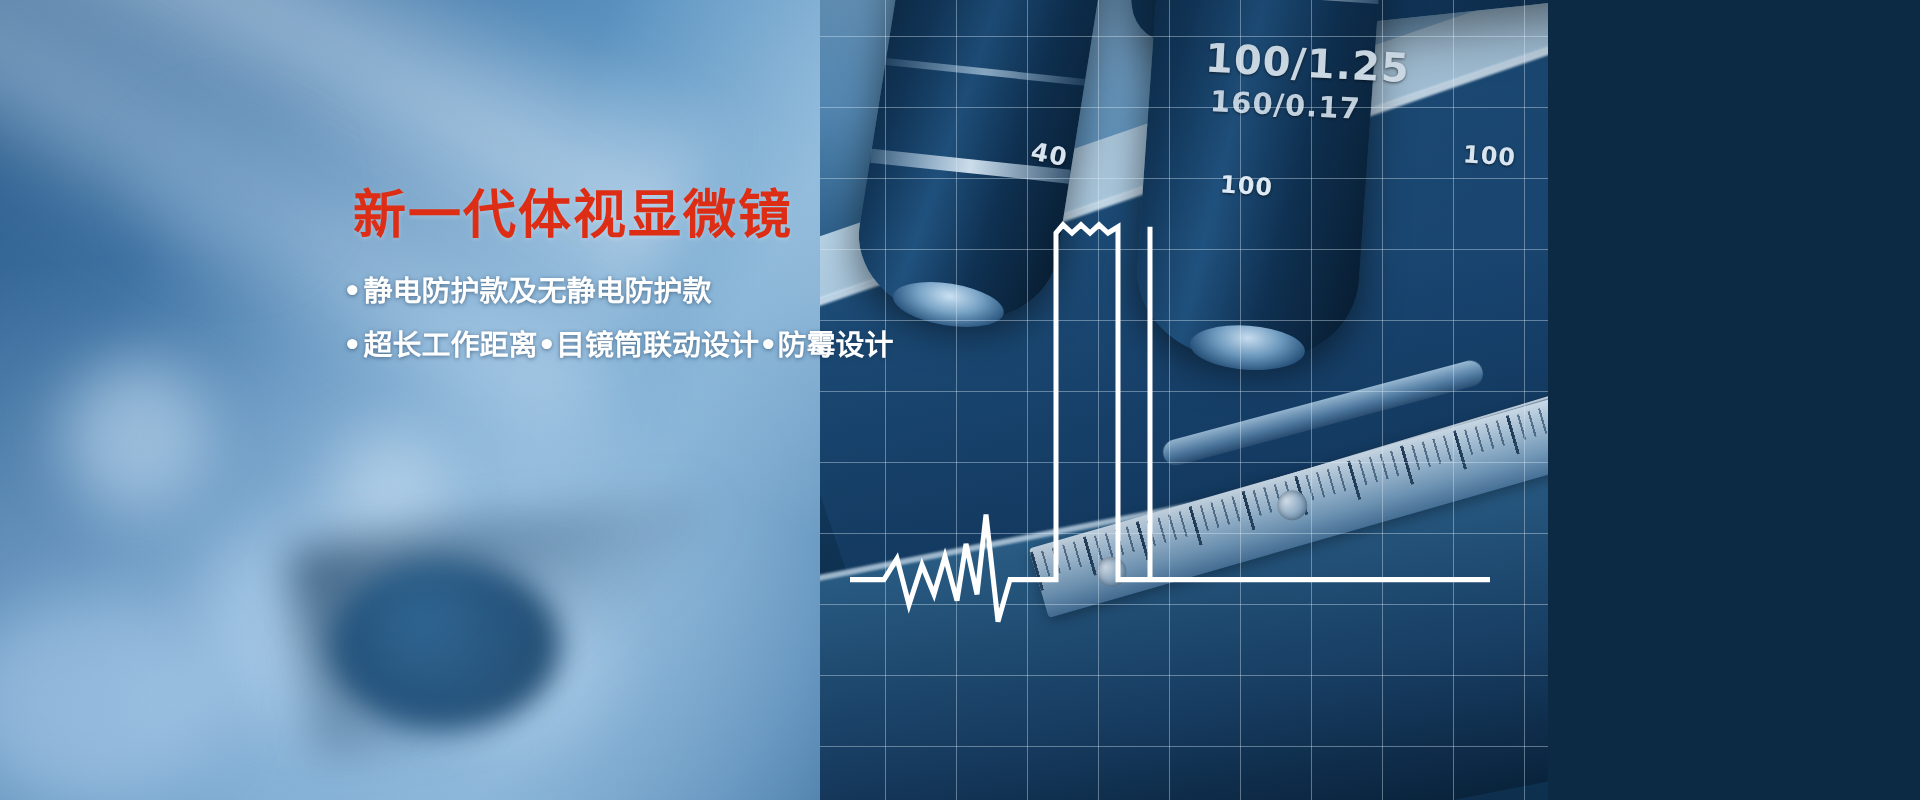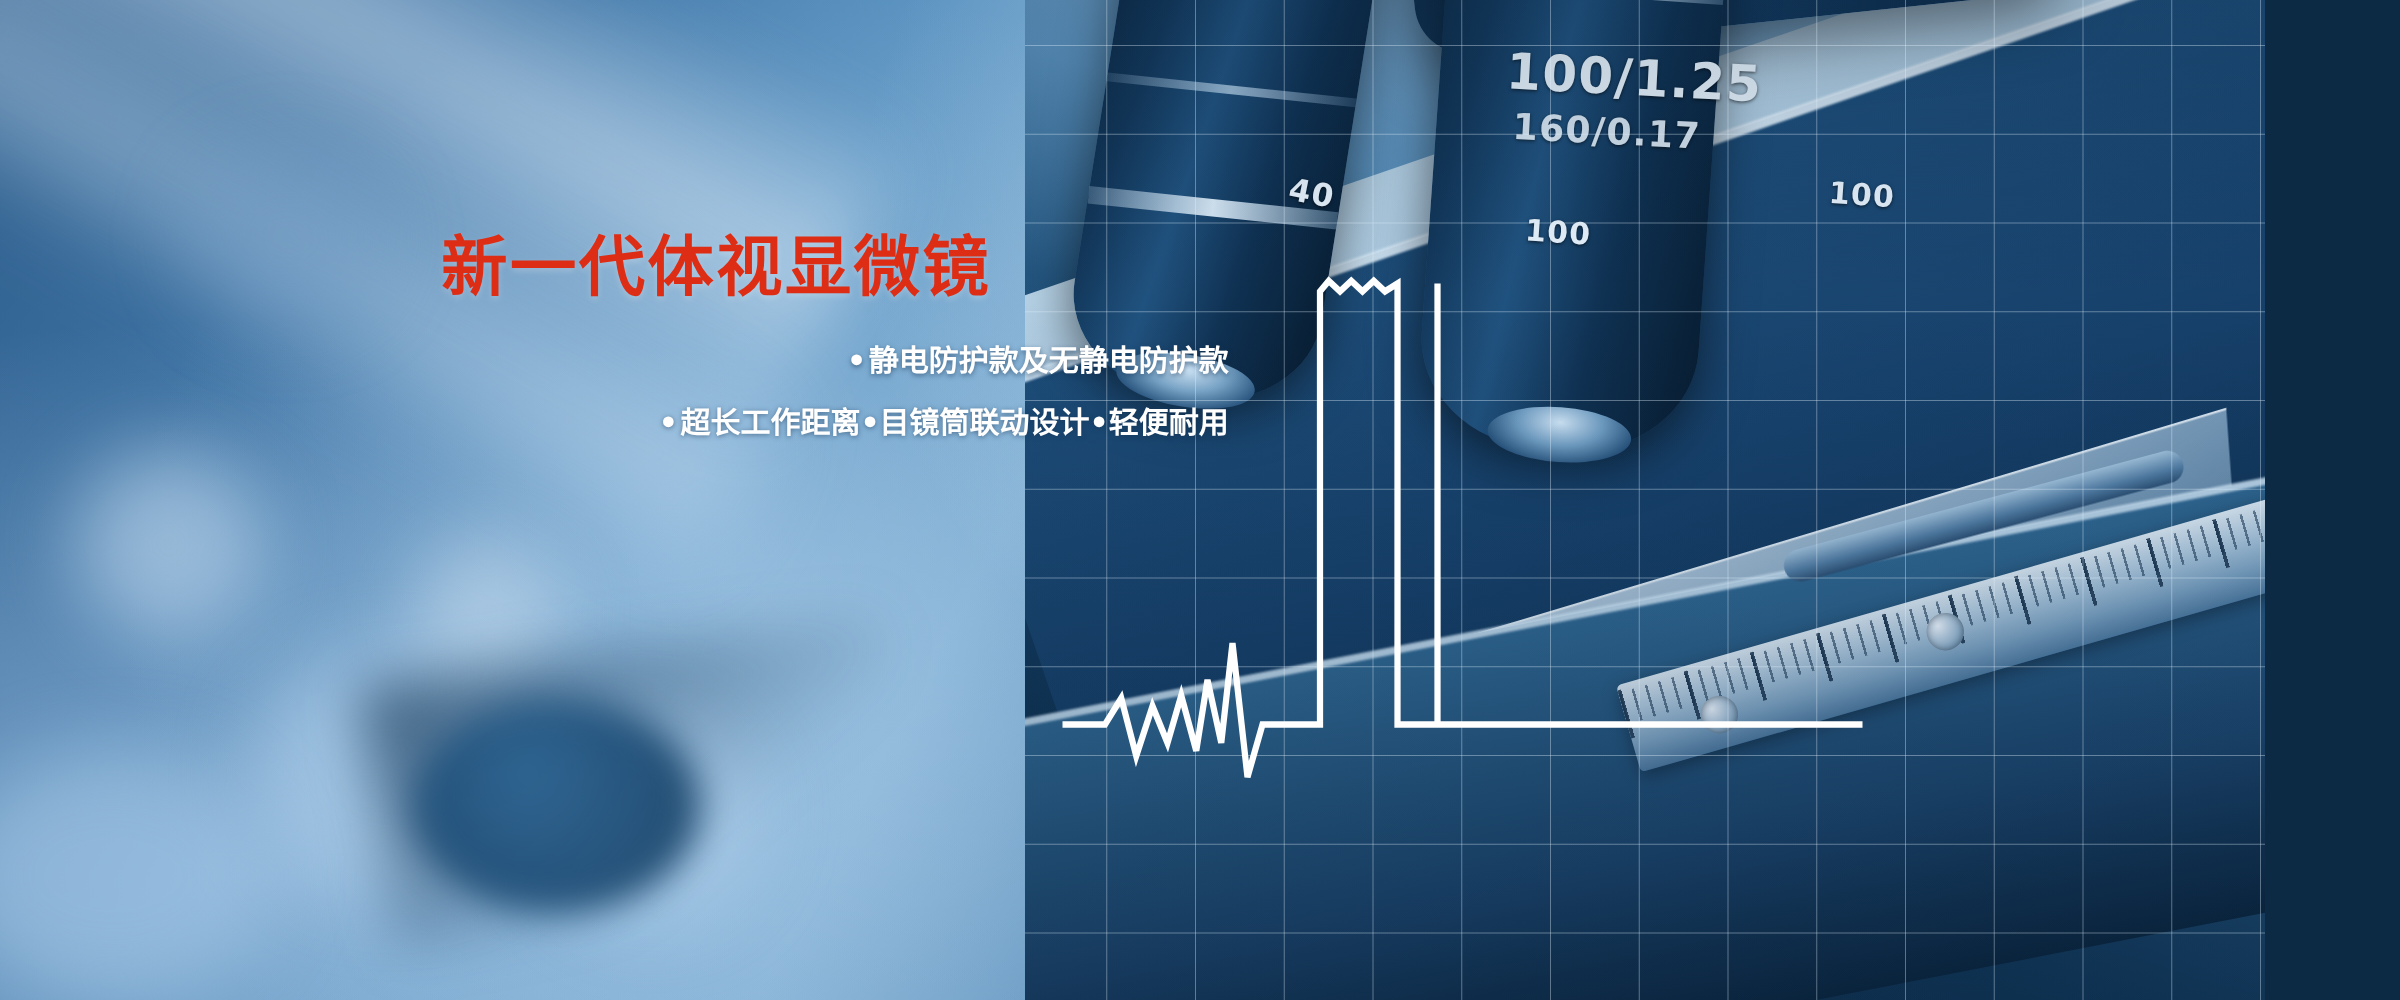"新一代体视显微镜" .banner { width: 1812px -> 1548px }
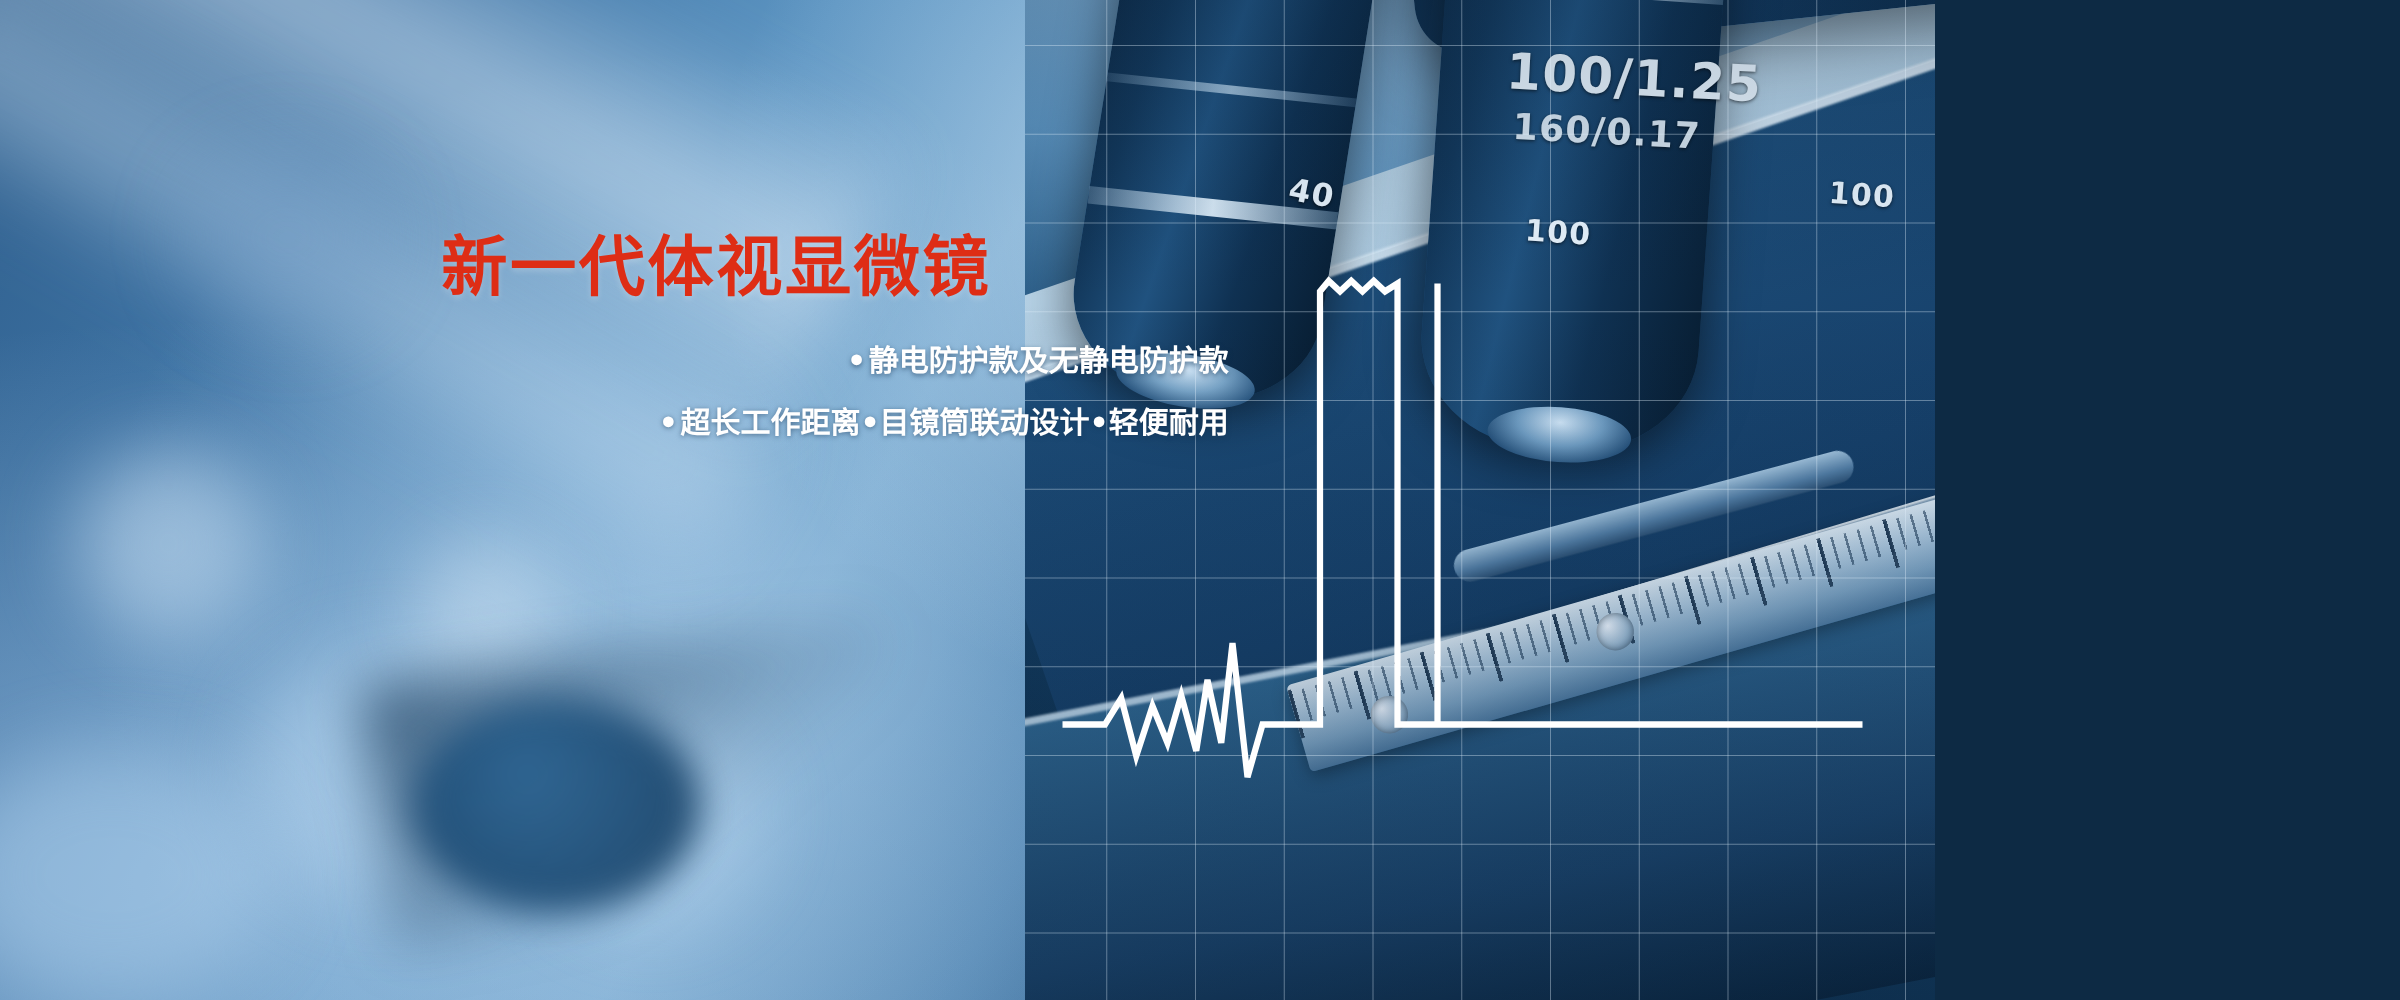"•静电防护款及无静电防护款" .bullets li { font-size: 24px -> 29px; text-align: right -> none }
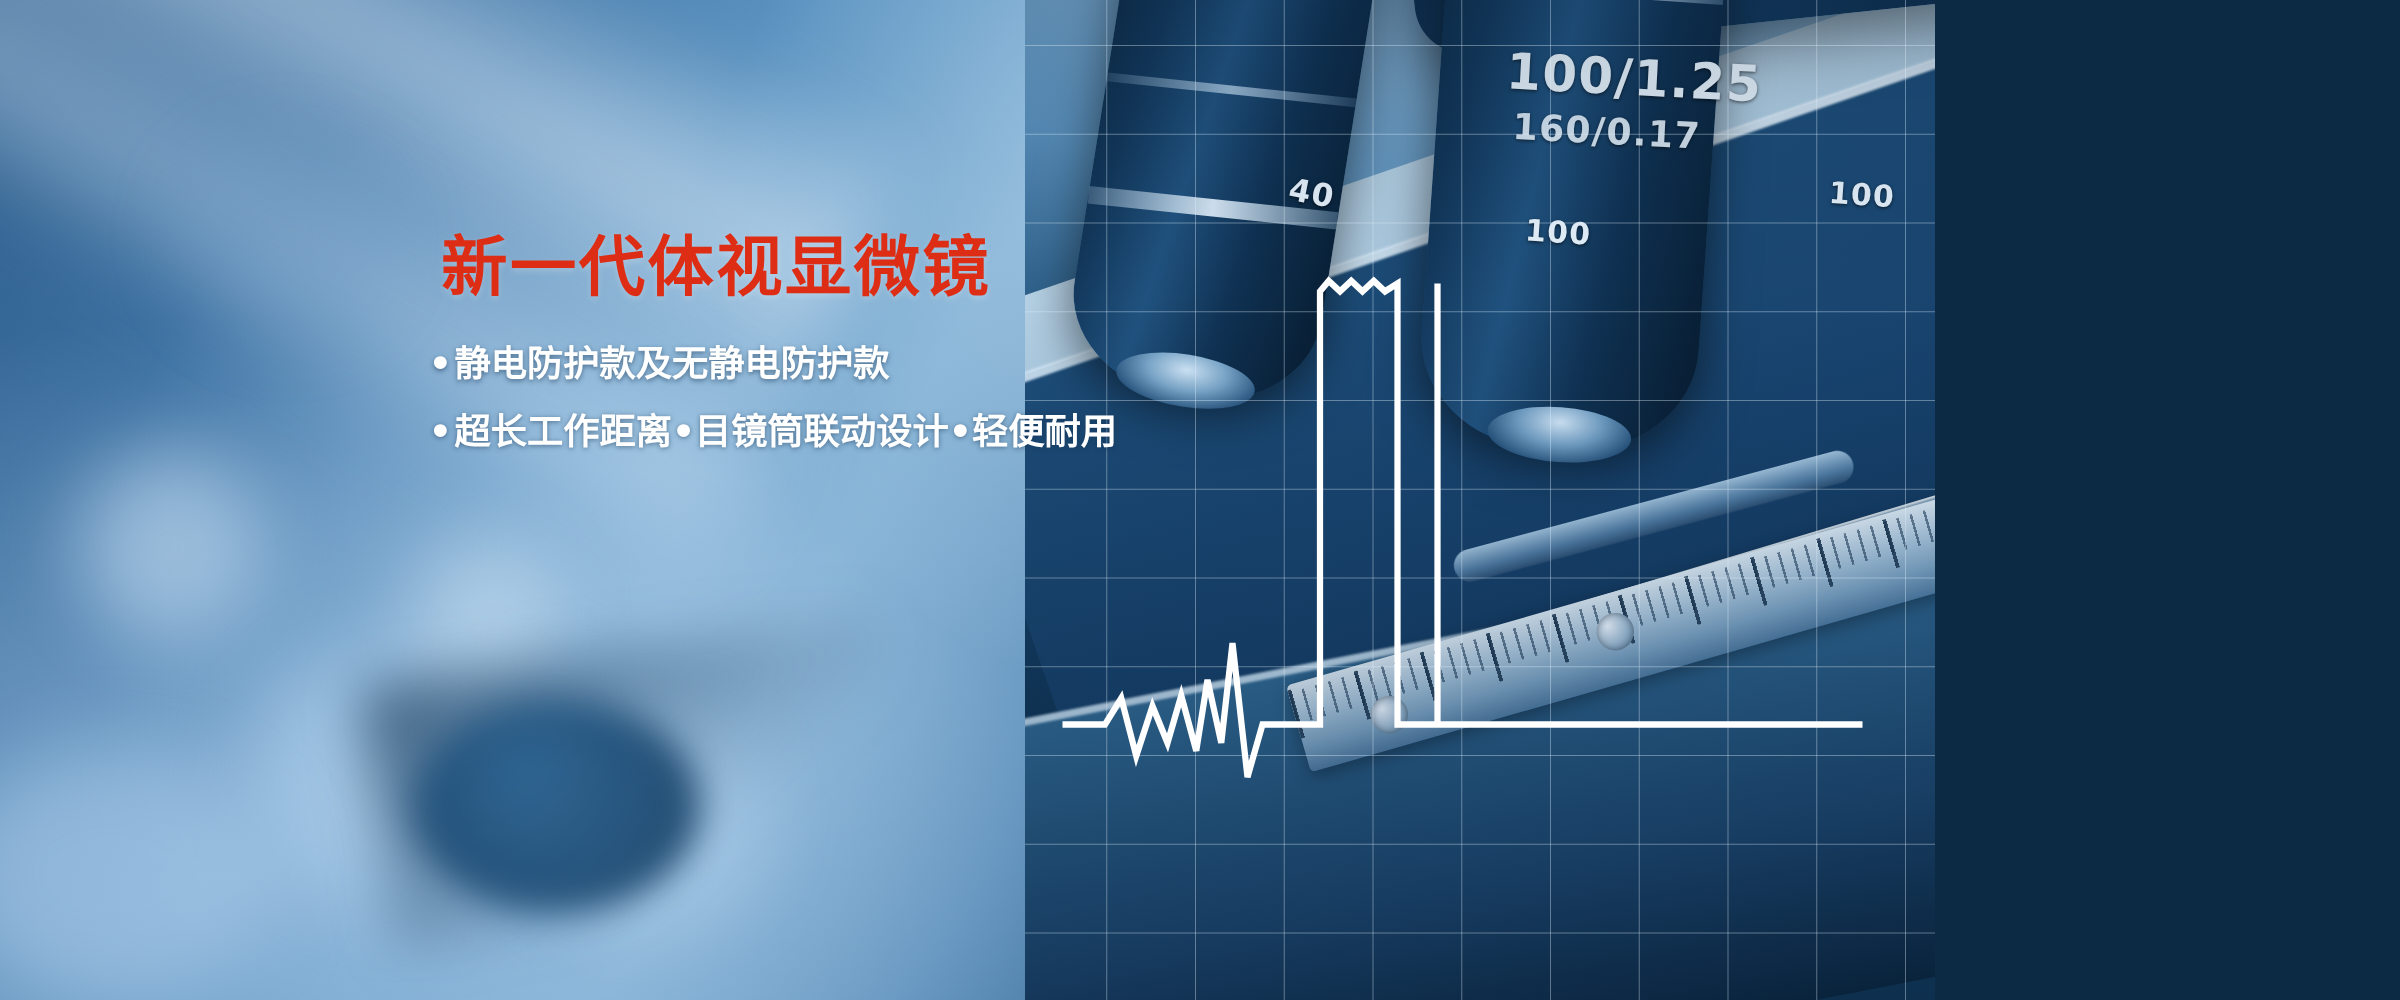"超长工作距离•目镜筒联动设计•轻便耐用" span { text: 轻便耐用 -> 防霉设计 }
